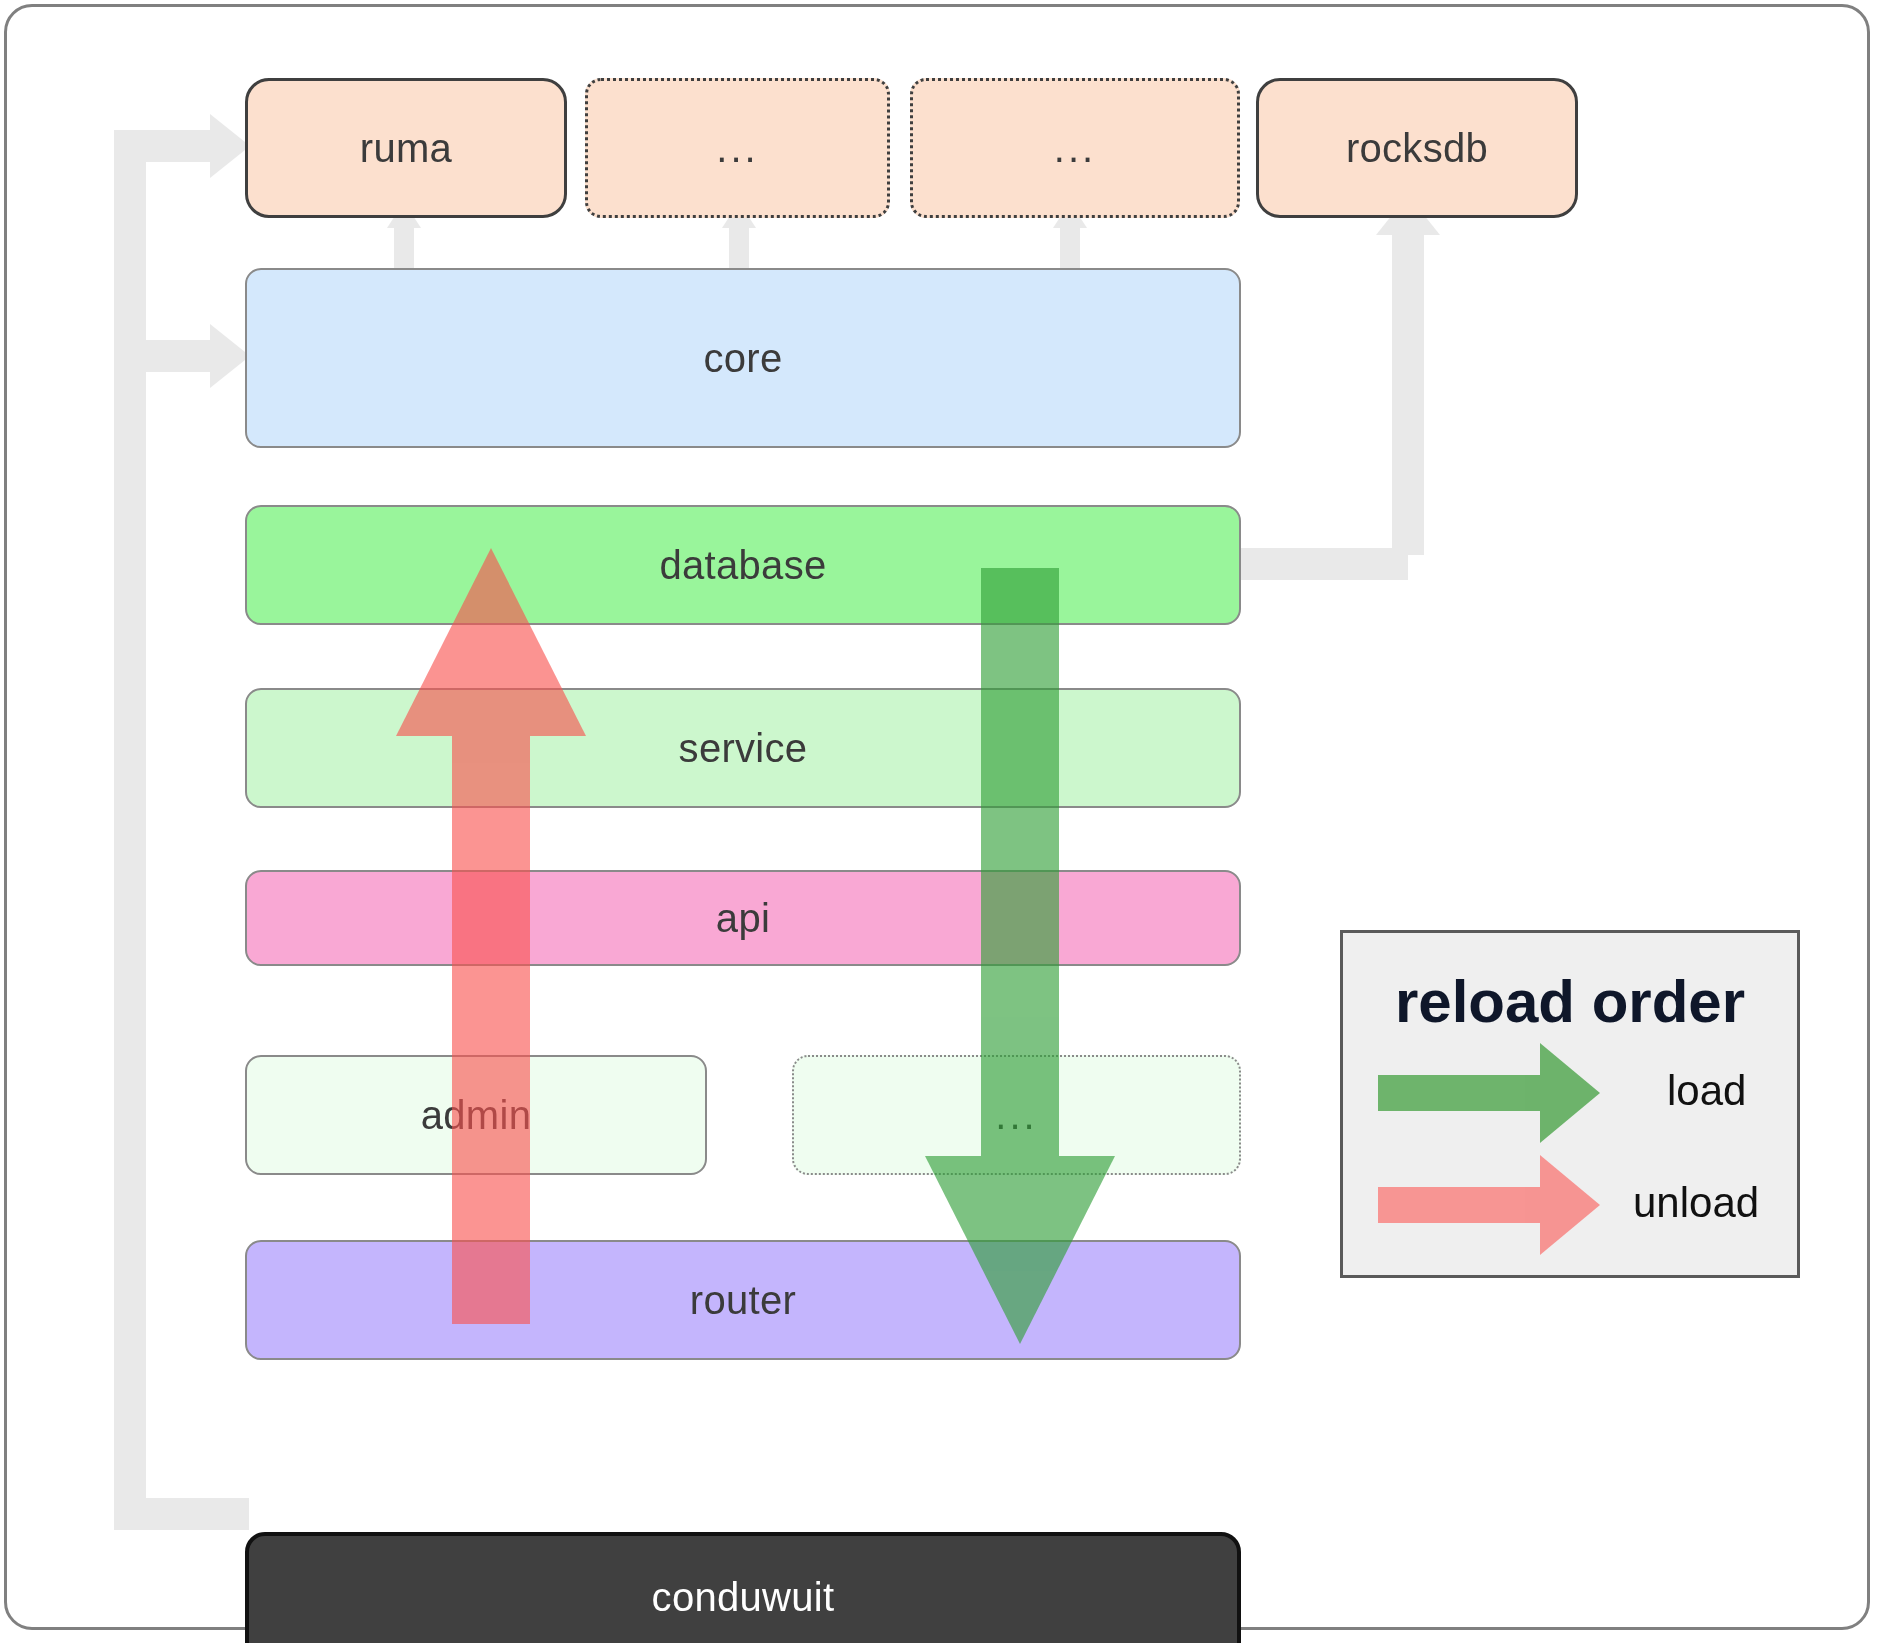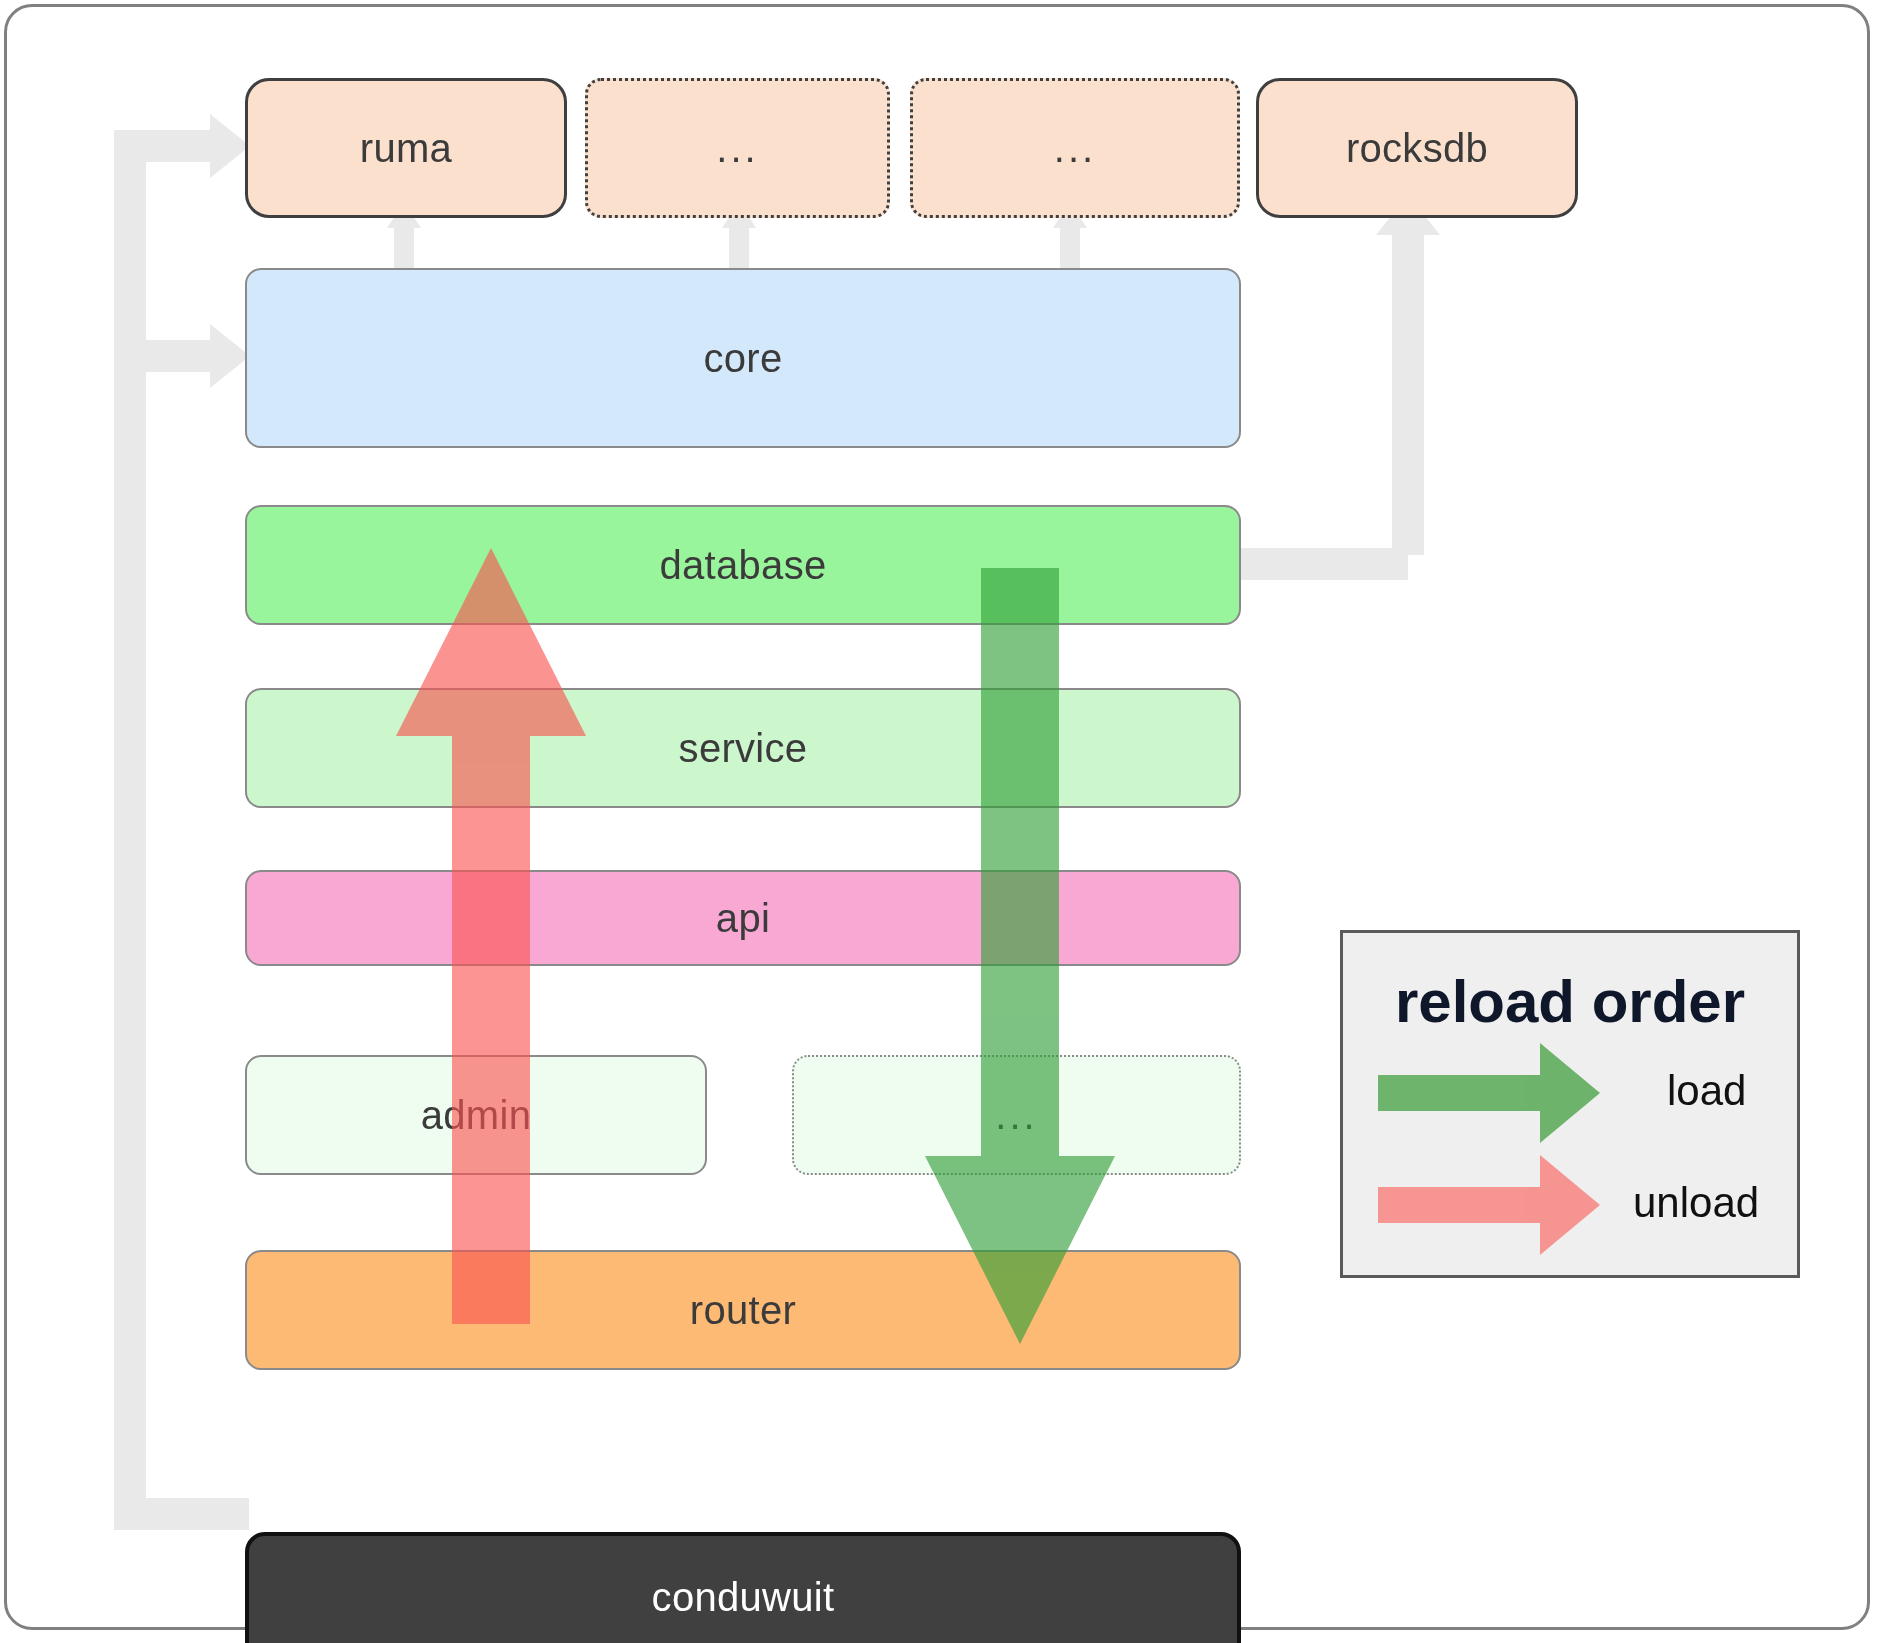"router" div.node { background: #fdba74 -> #c4b5fd; margin-top: 10px -> none }
